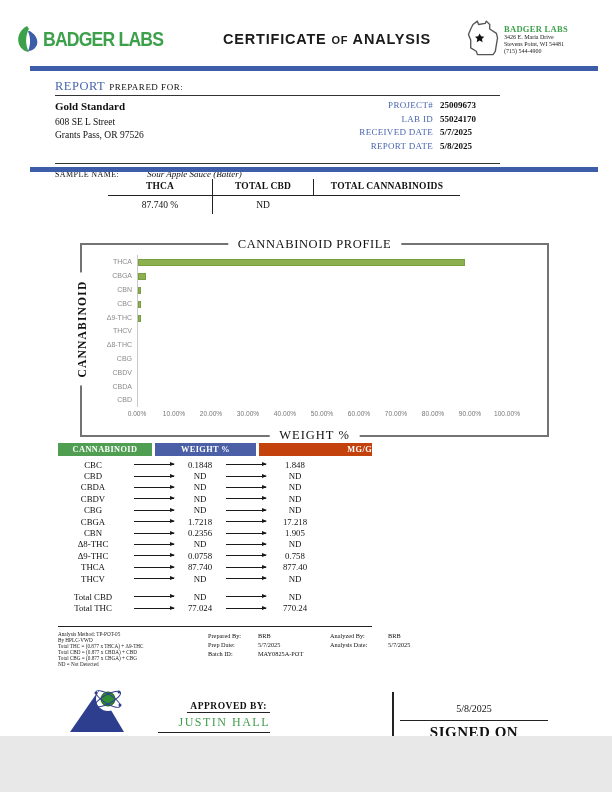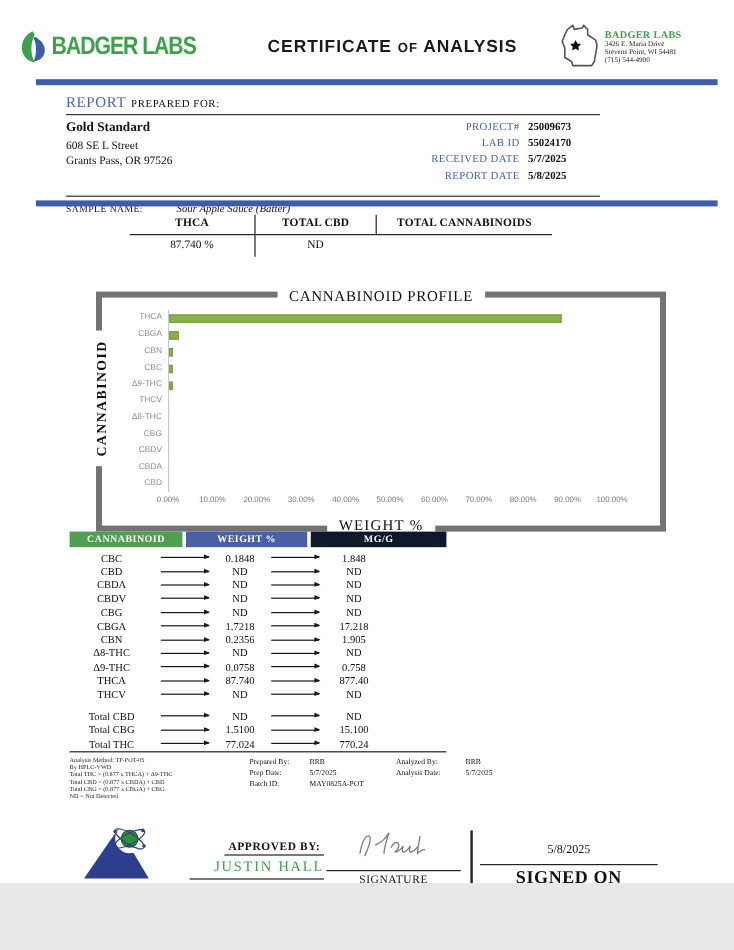"CANNABINOID PROFILE" .chart-box { border: 5px solid #737373 -> 2px solid #737373 }
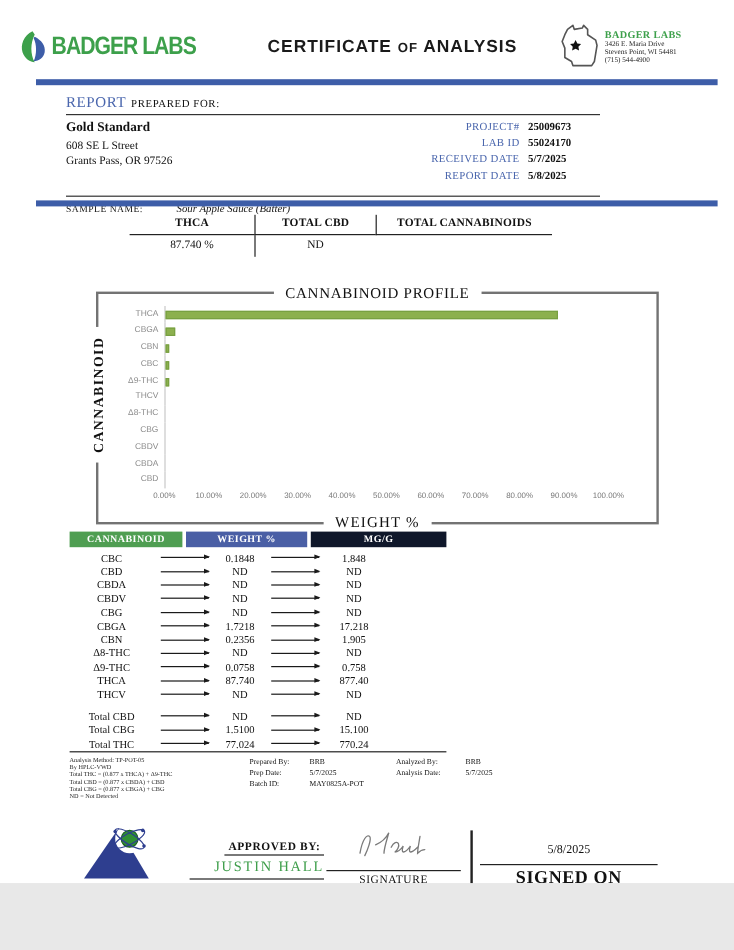"MG/G" div.ct-h { background: #0f172a -> #c2410c; text-align: none -> right }
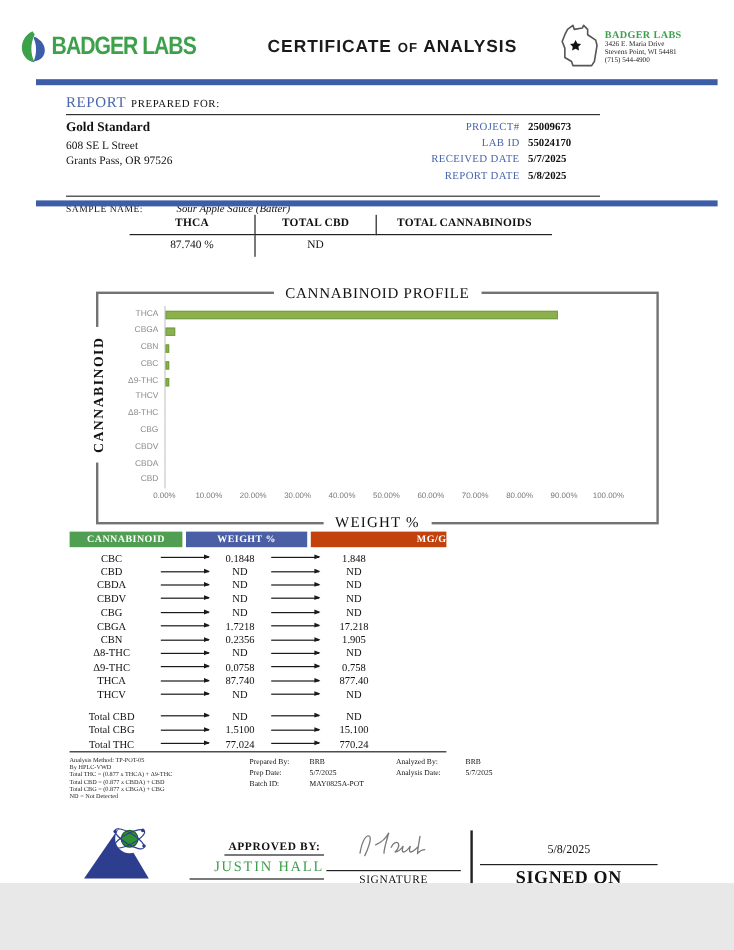"Total CBG" div.ct-row { html: <div> <div>Total CBG</div> <div></div> <div>1.5100</div> <div></div> <div>15.100</div> </div> -> none }
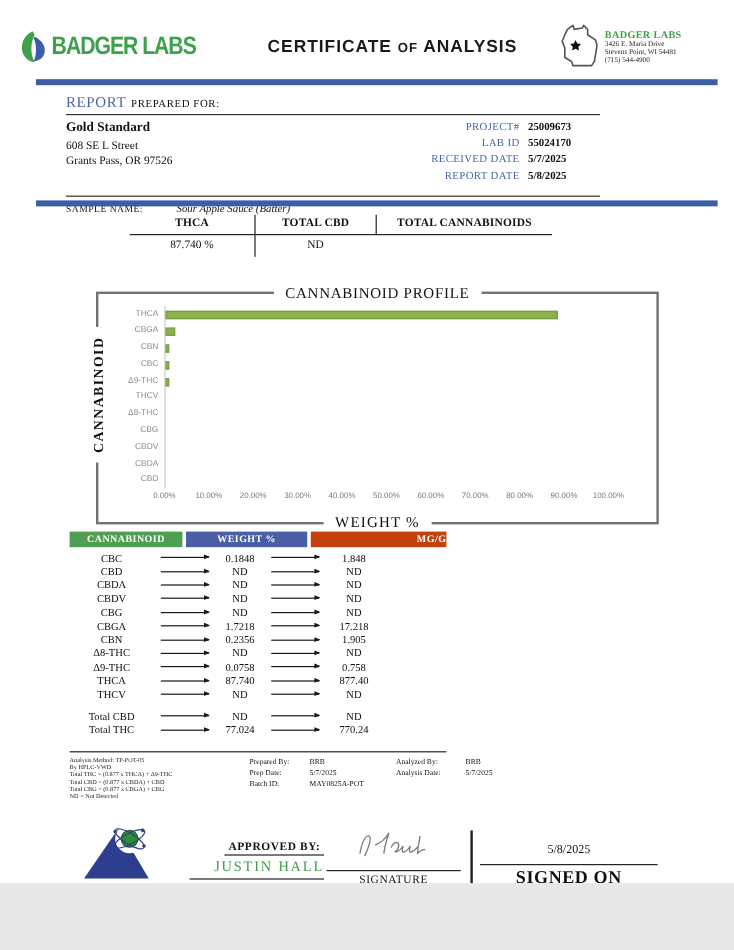"SIGNATURE" div.sig-block { html: <div> <svg> <path></path> </svg> <div></div> <div>SIGNATURE</div> </div> -> none }
